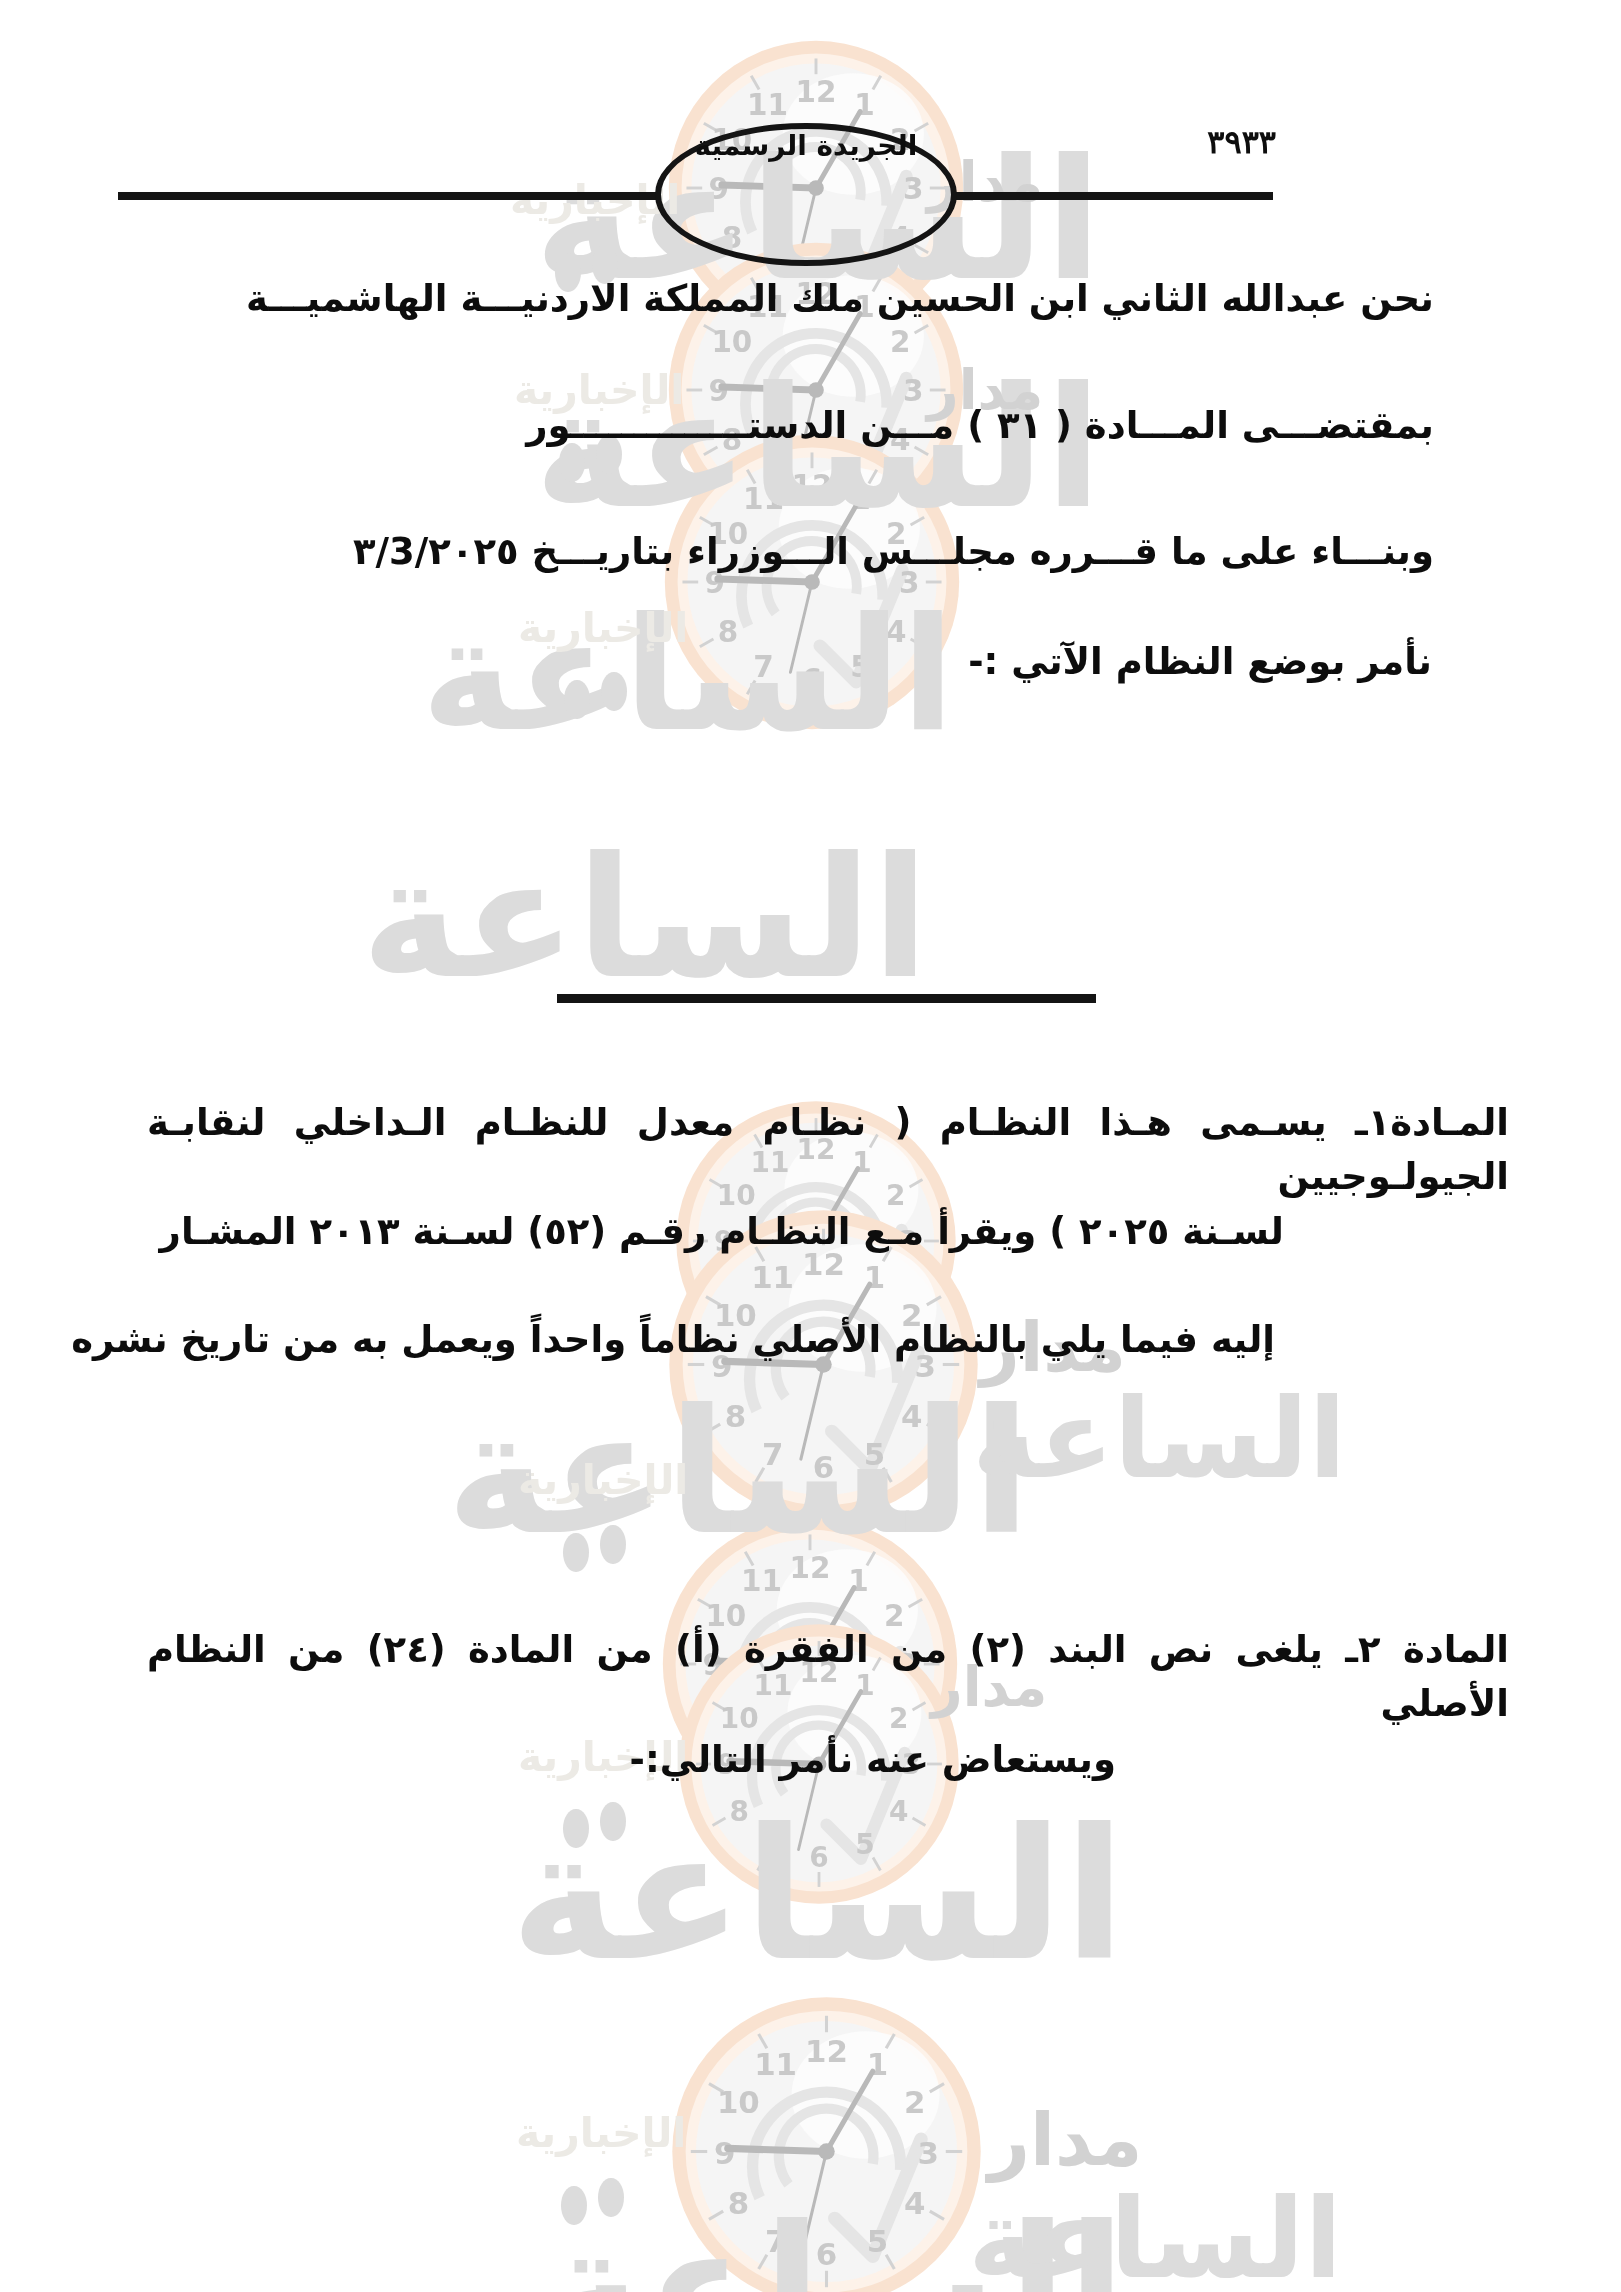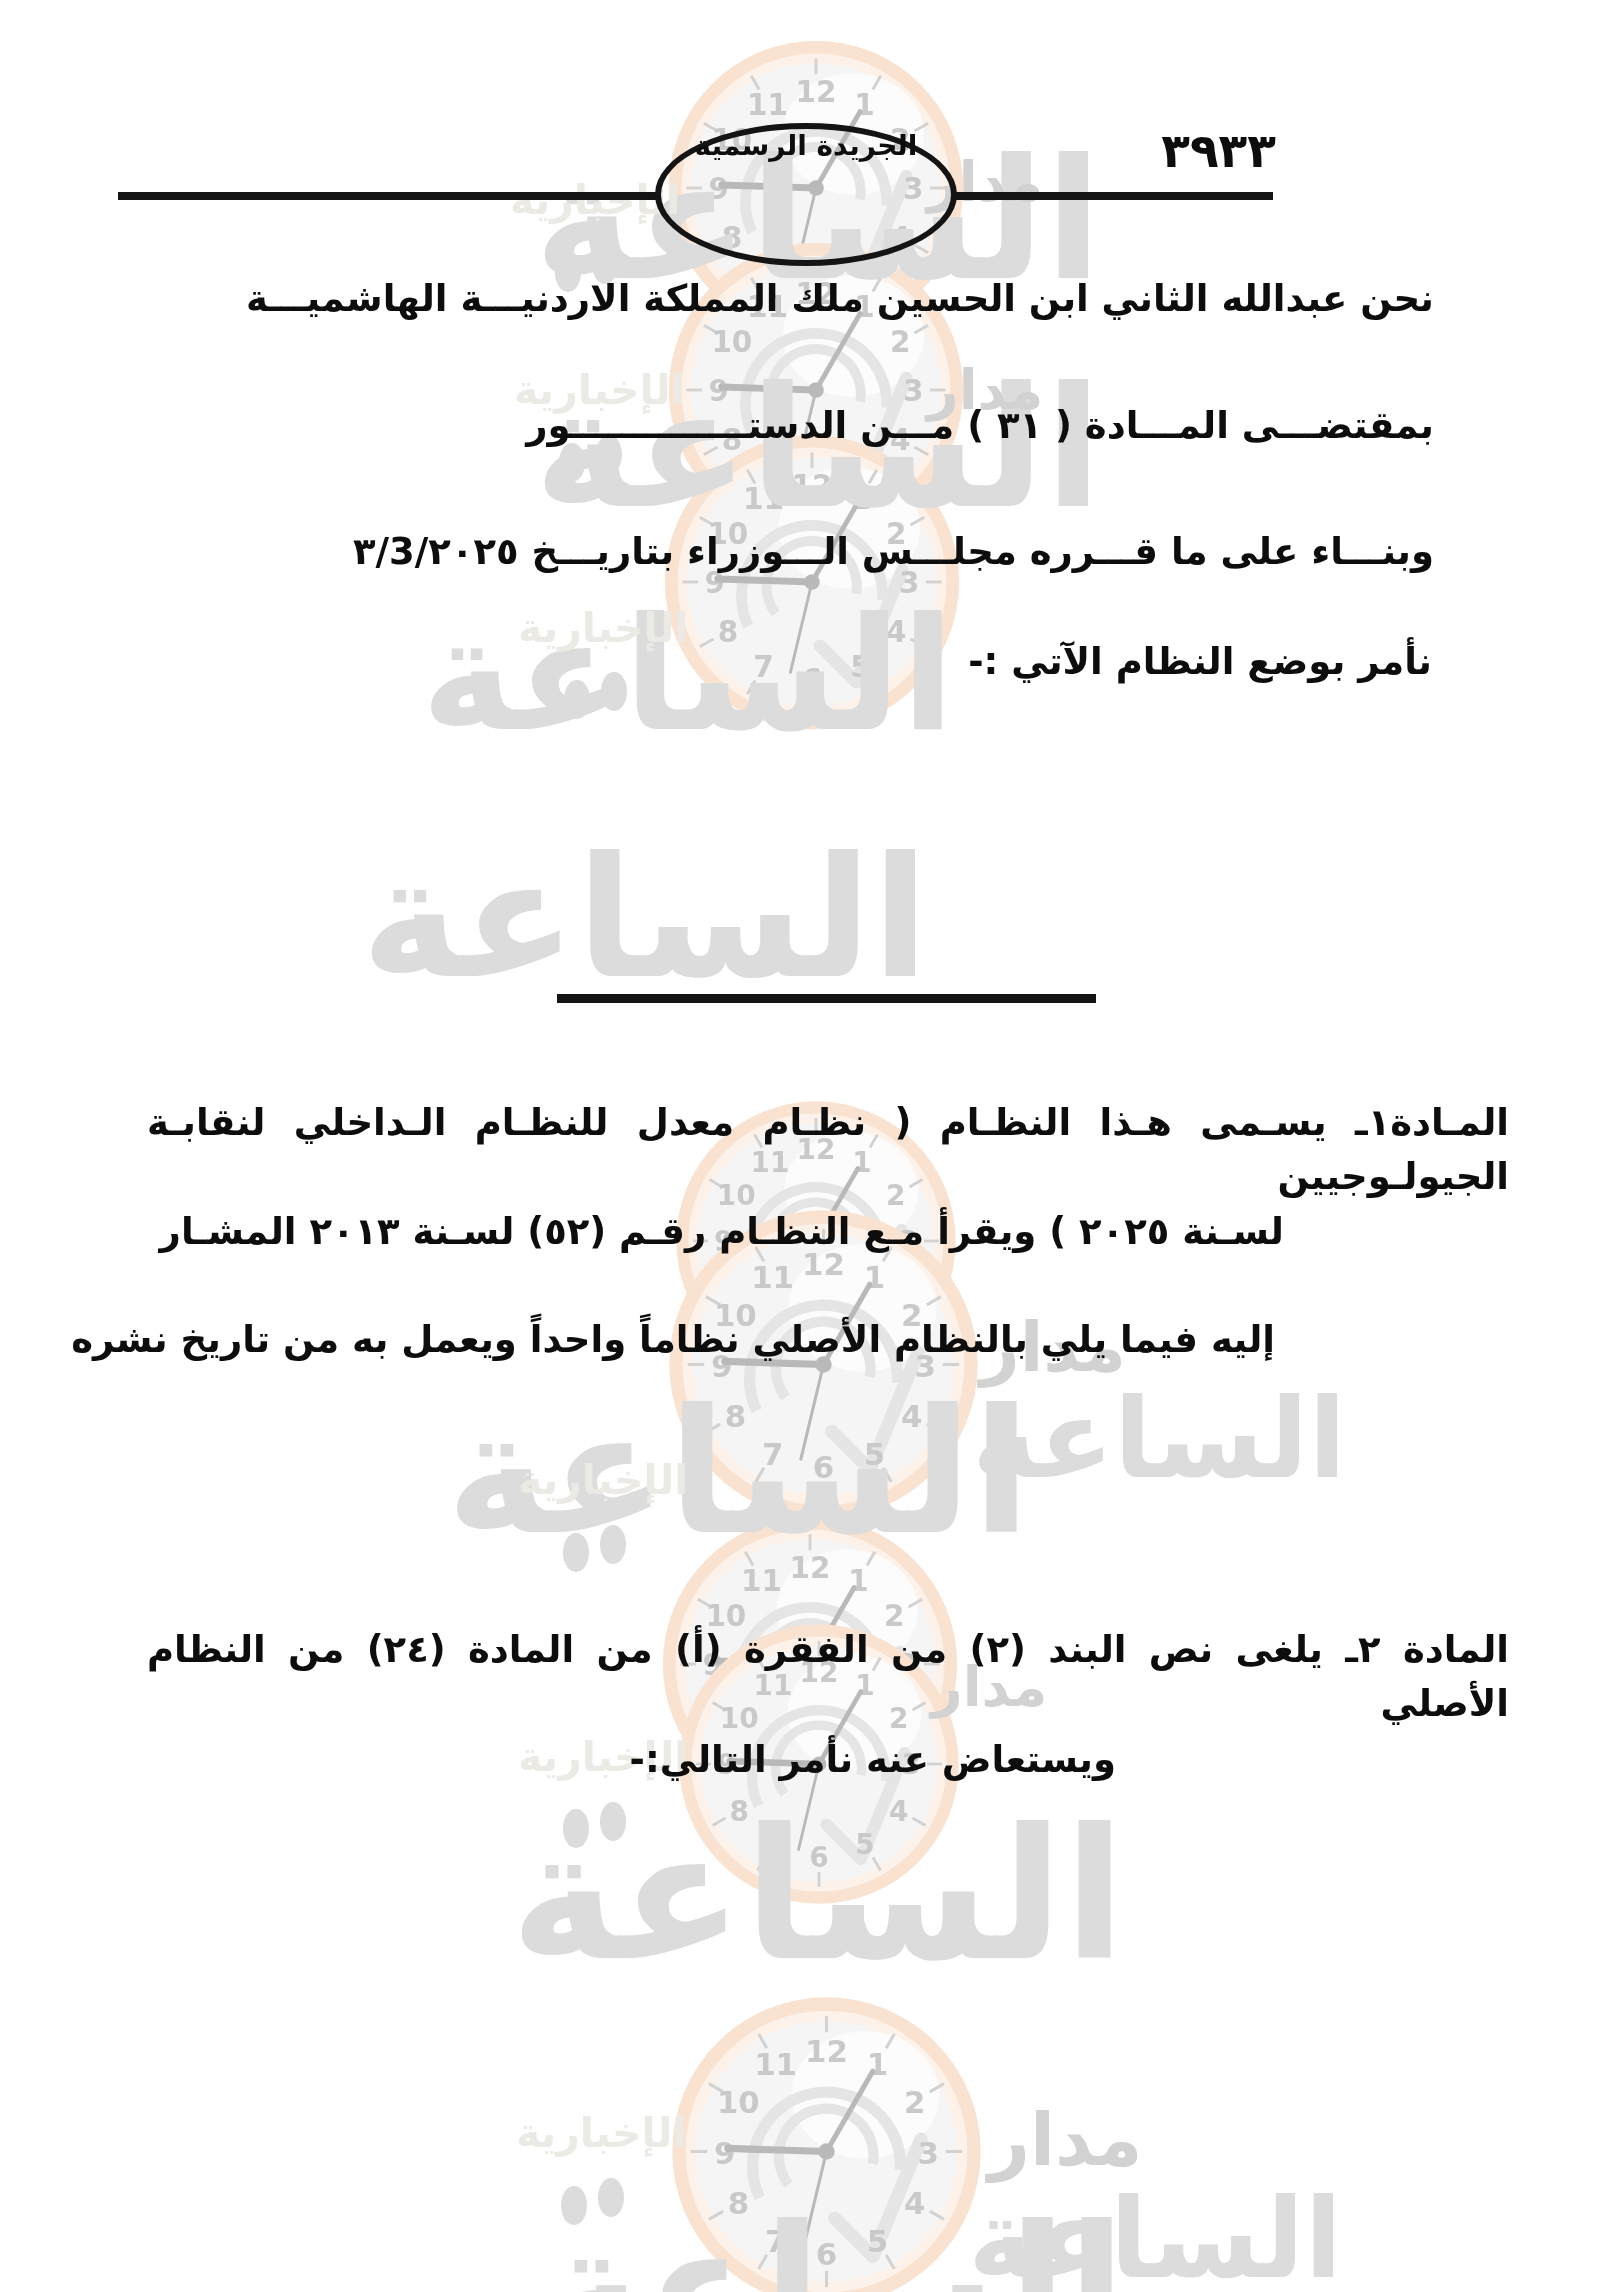"٣٩٣٣" .pageno { font-family: none -> Liberation Serif, serif; font-size: 47px -> 32px }
